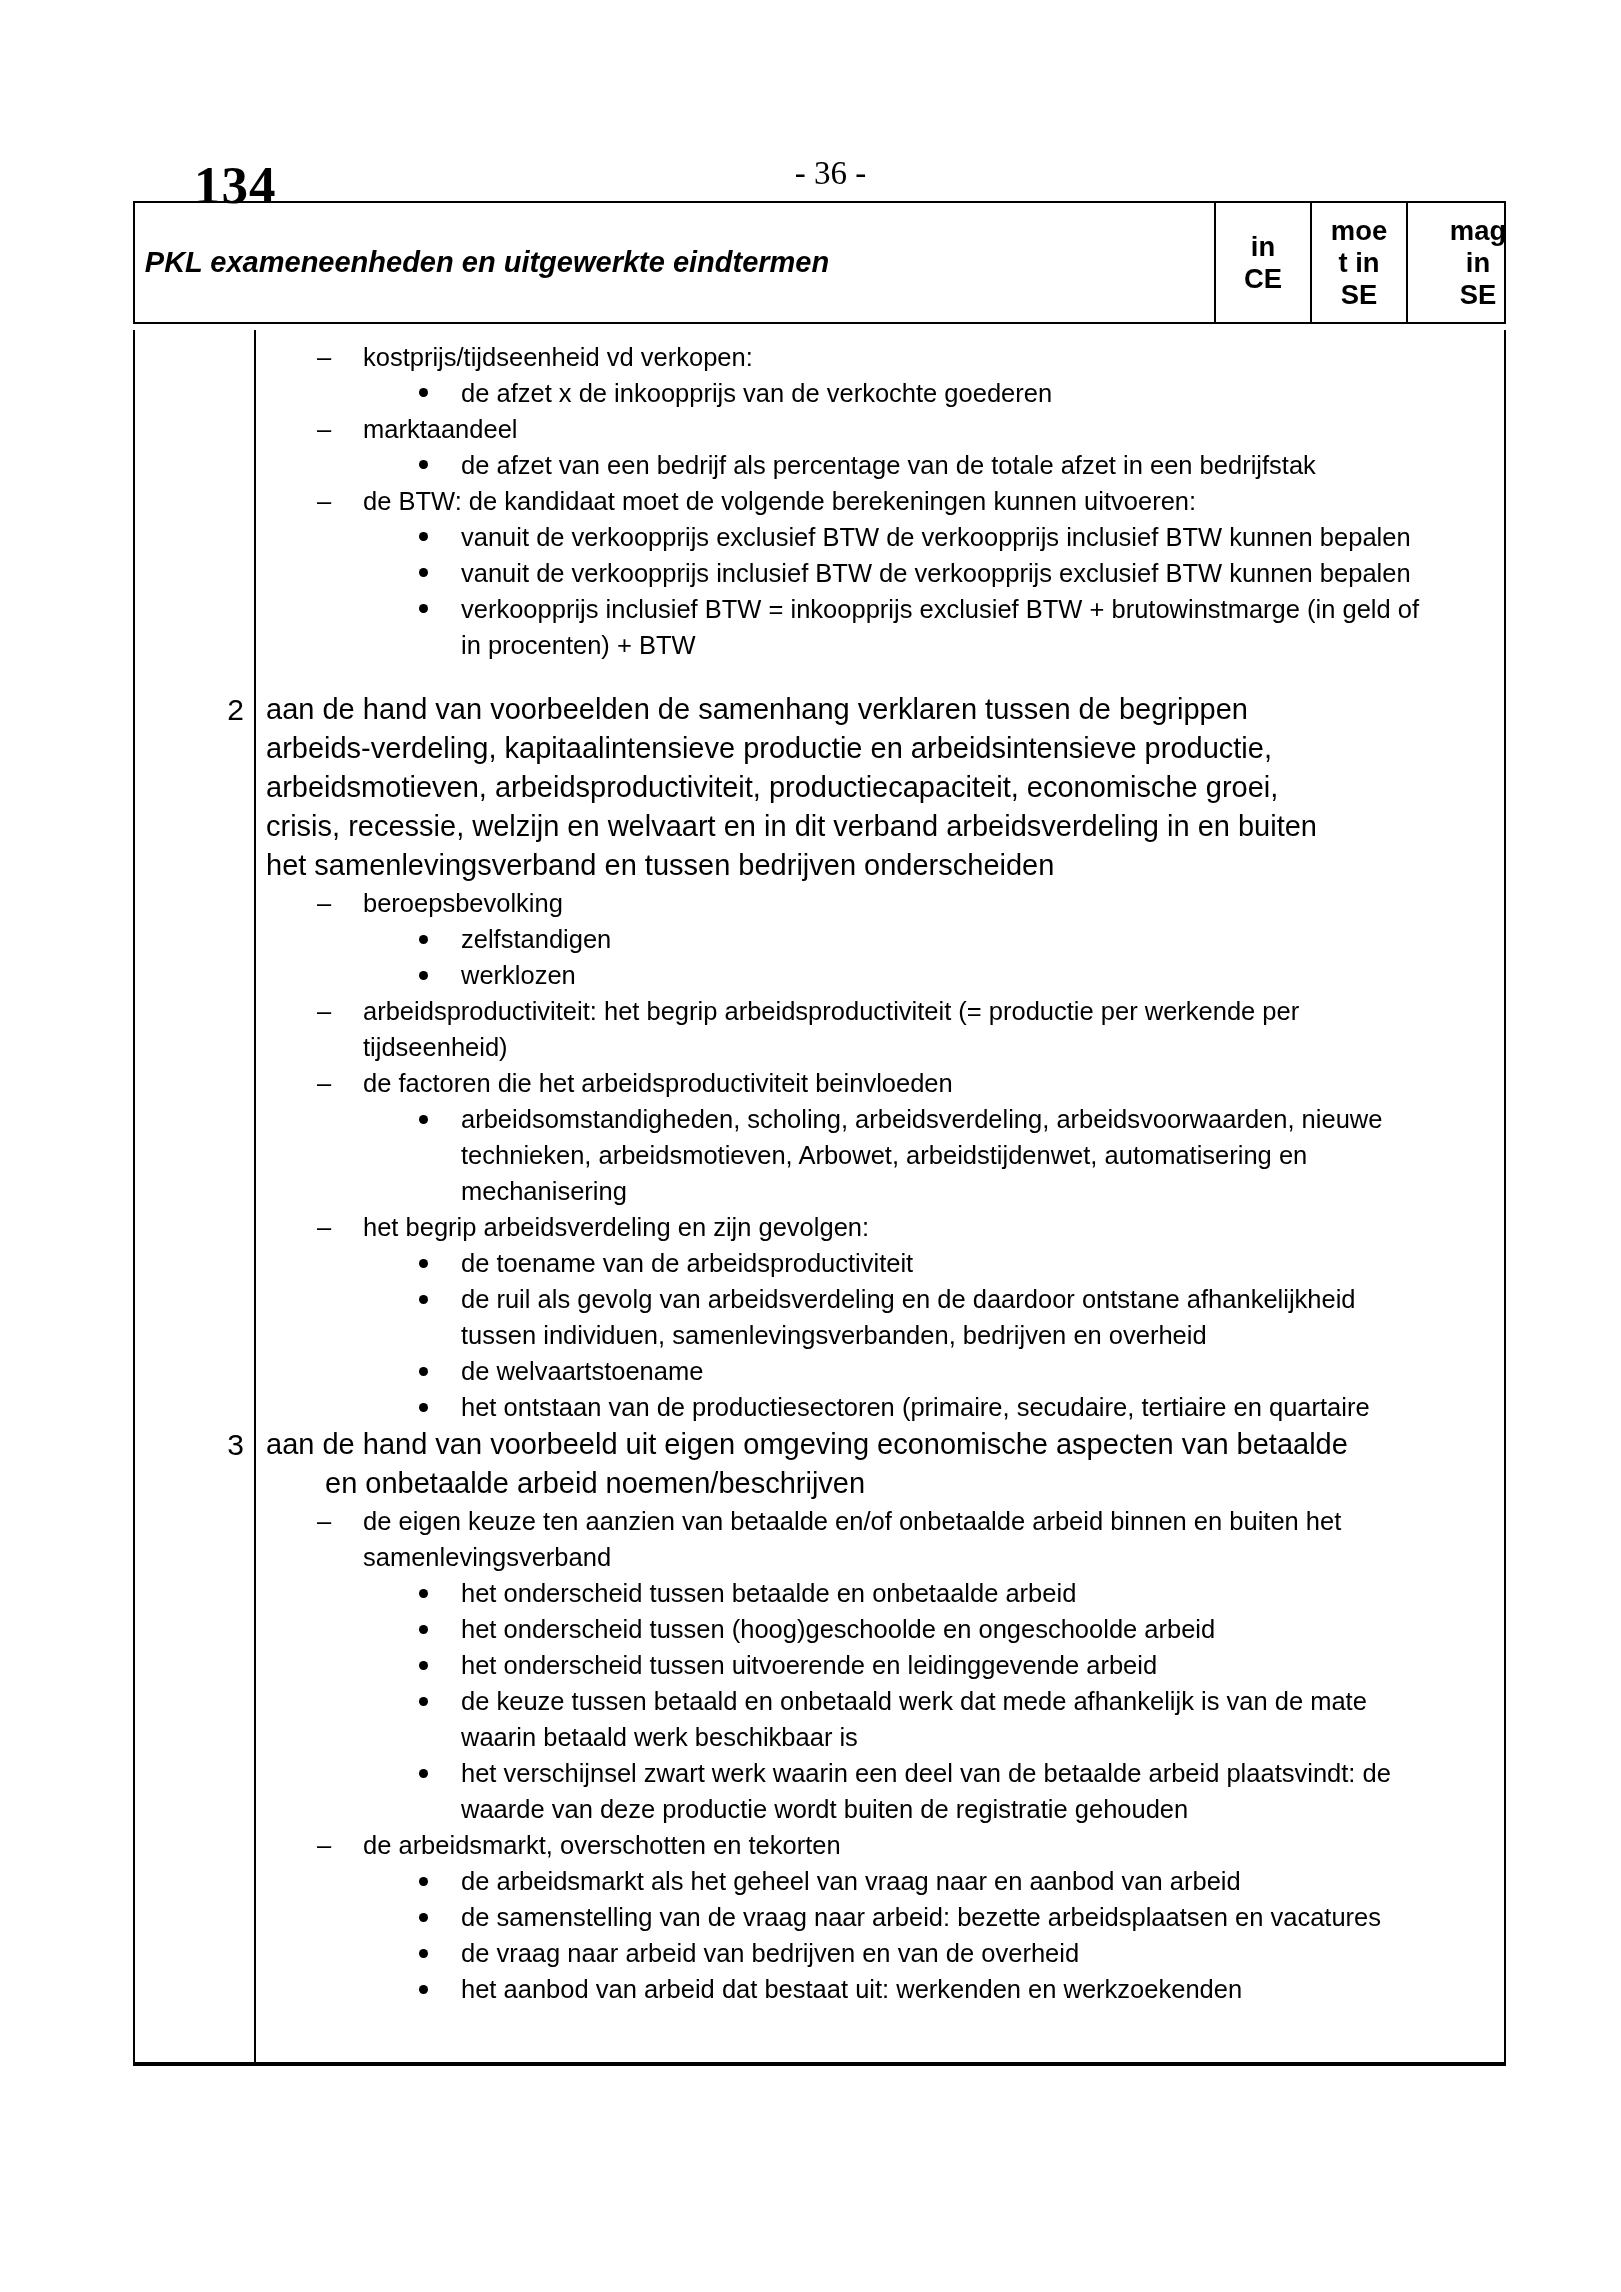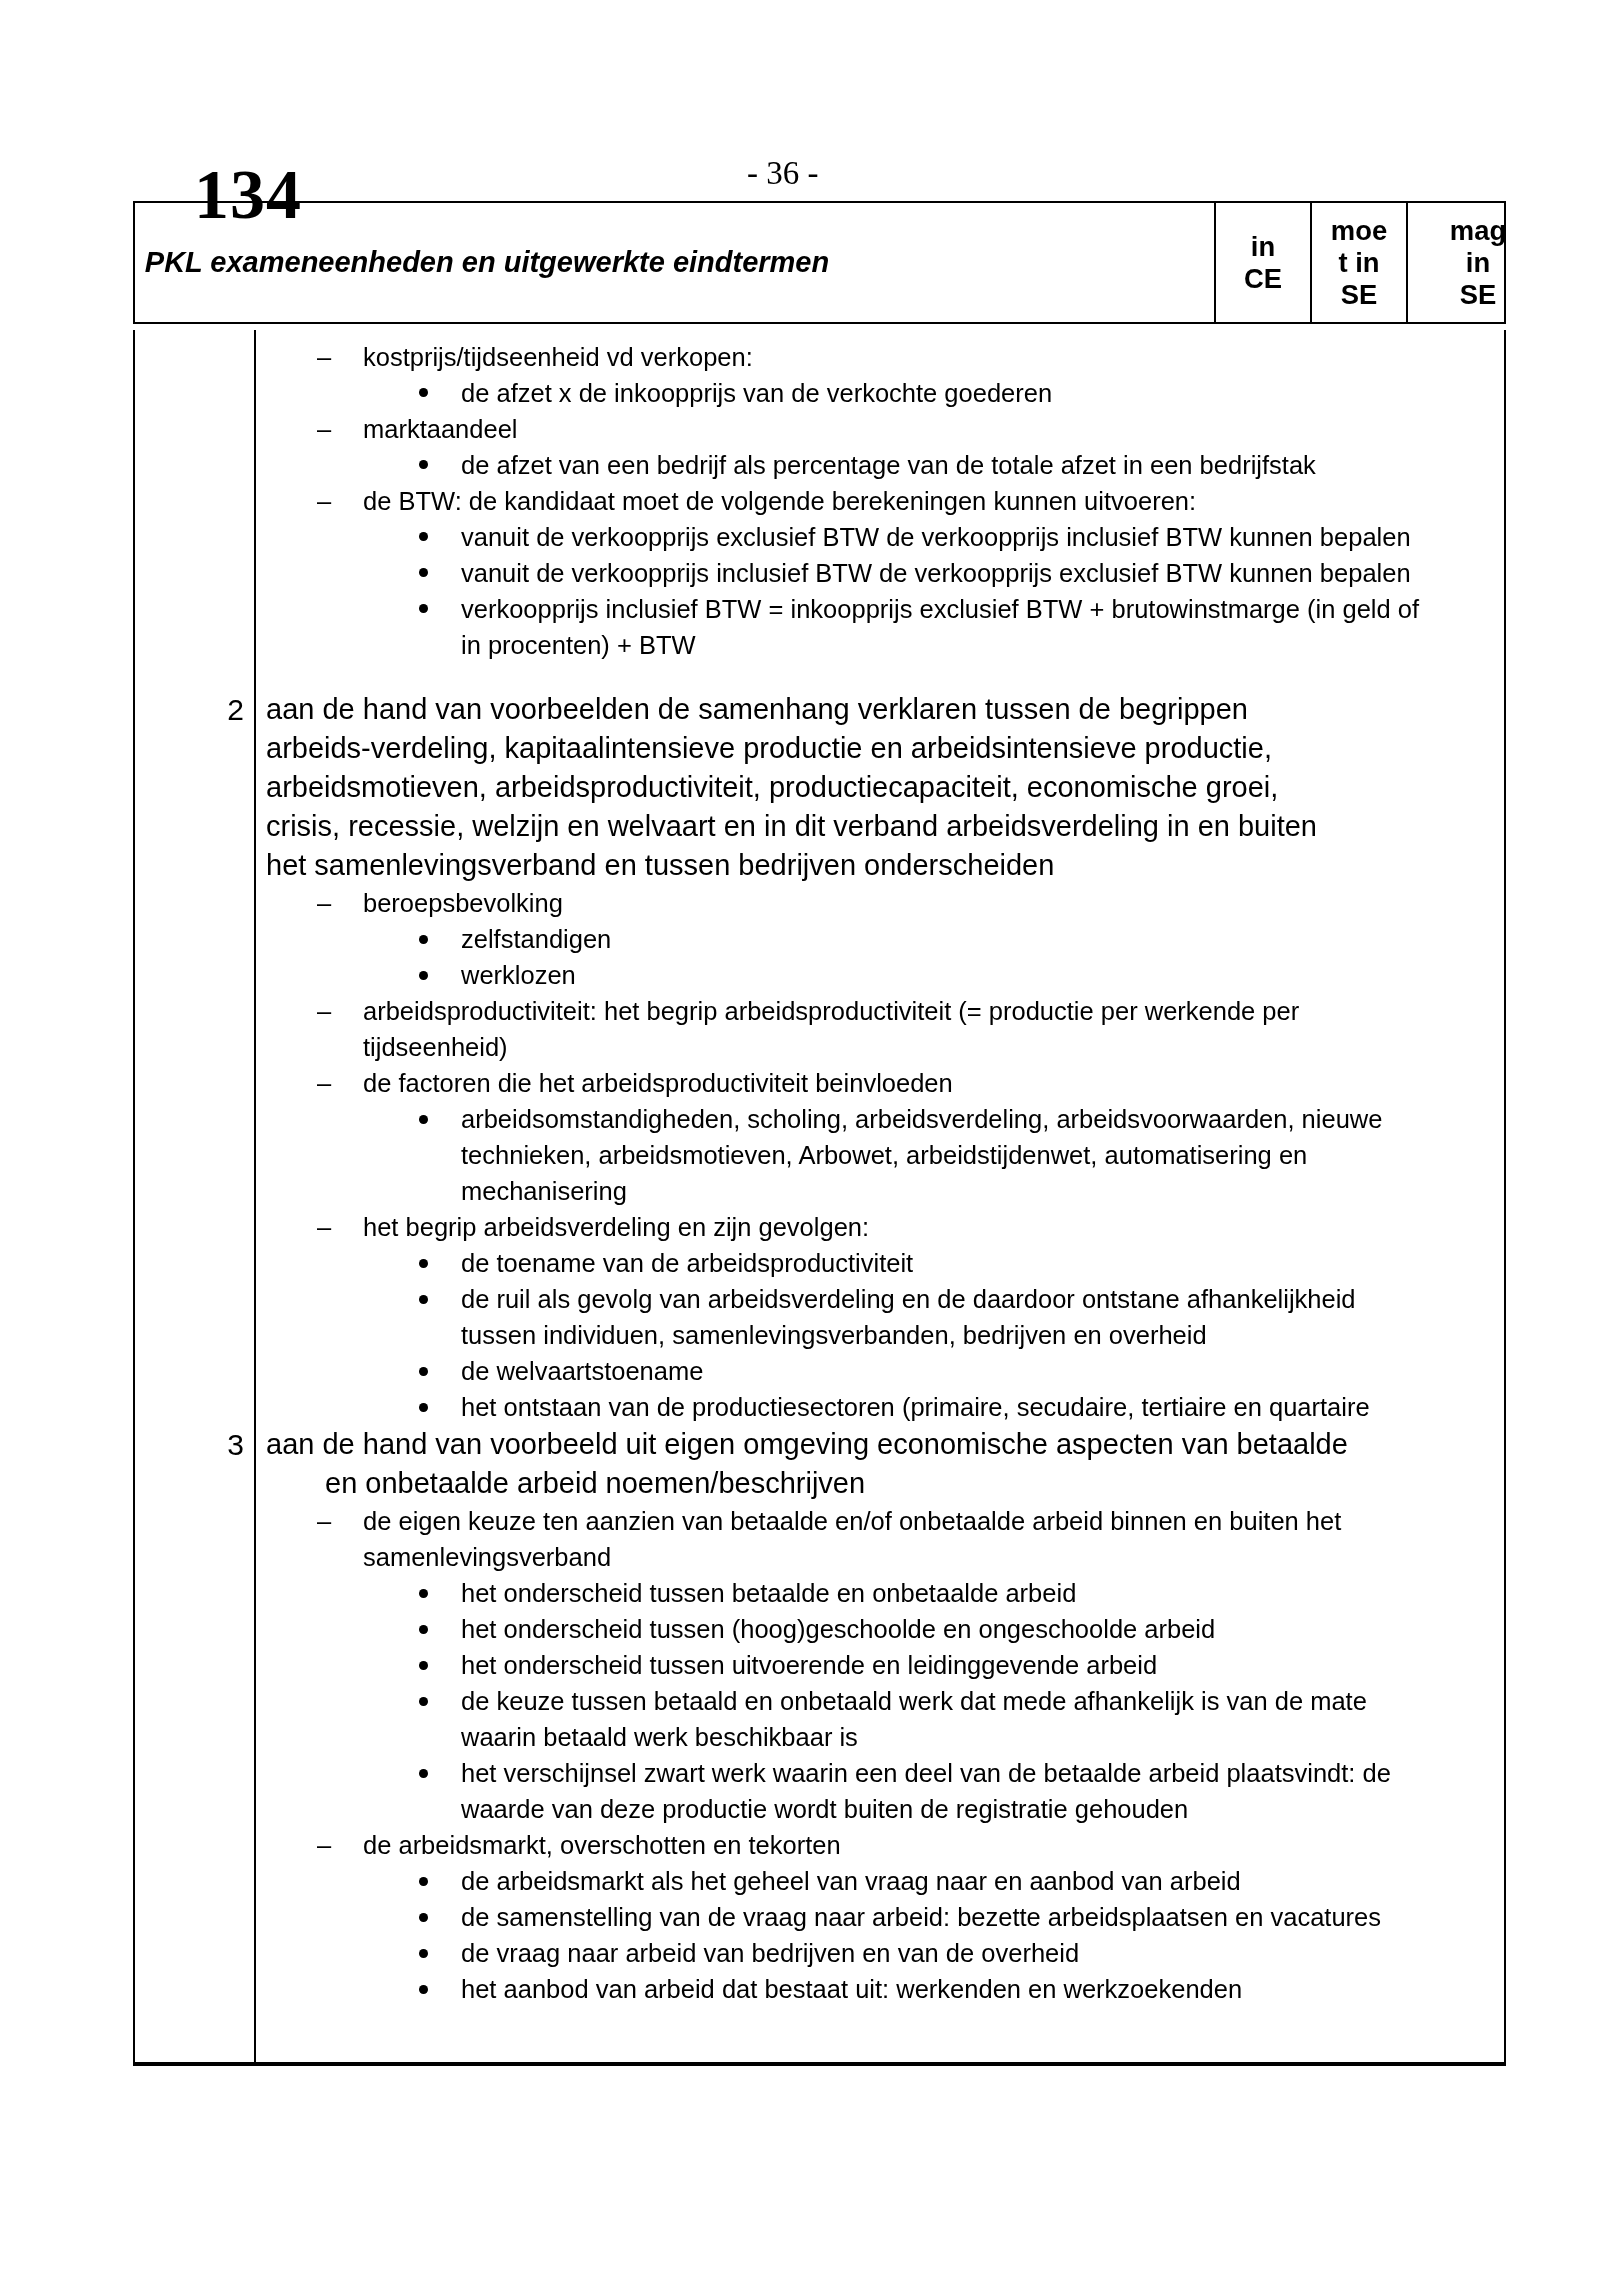"134" .page-num { font-size: 70px -> 53px }
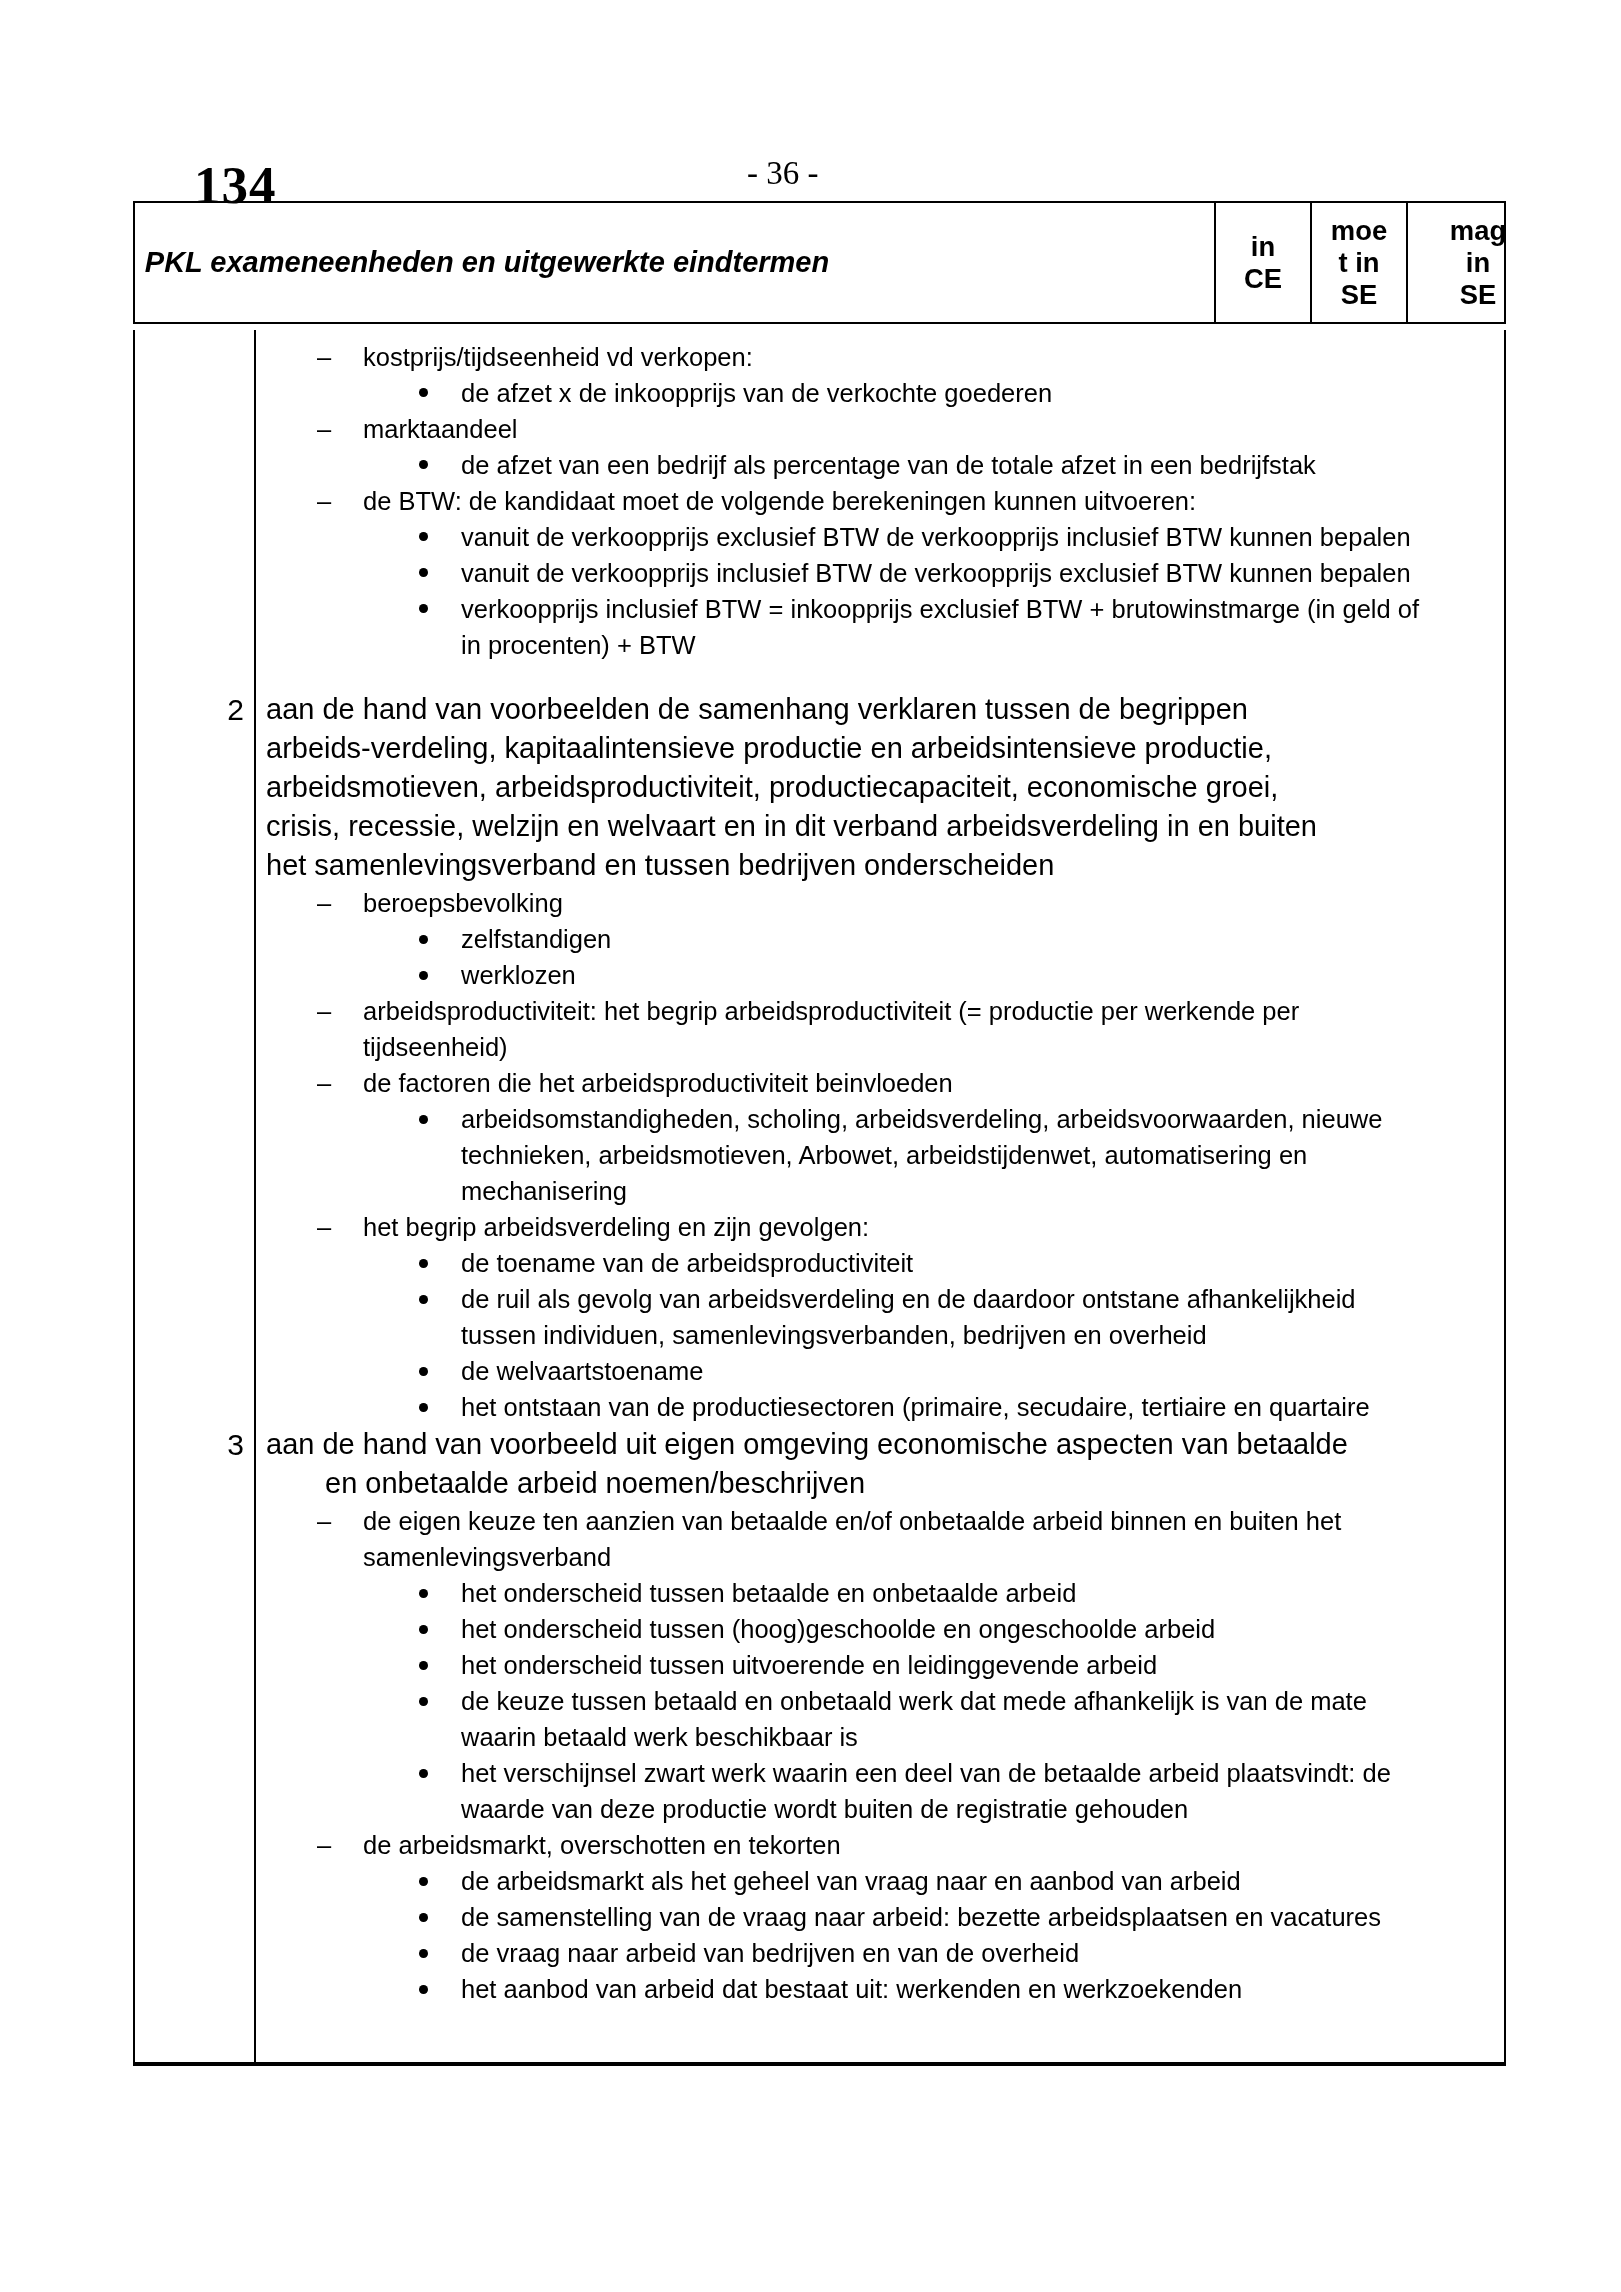"- 36 -" .folio { text-align: left -> center }
